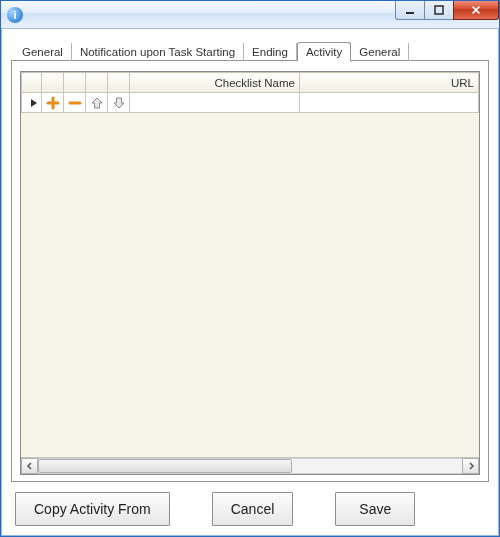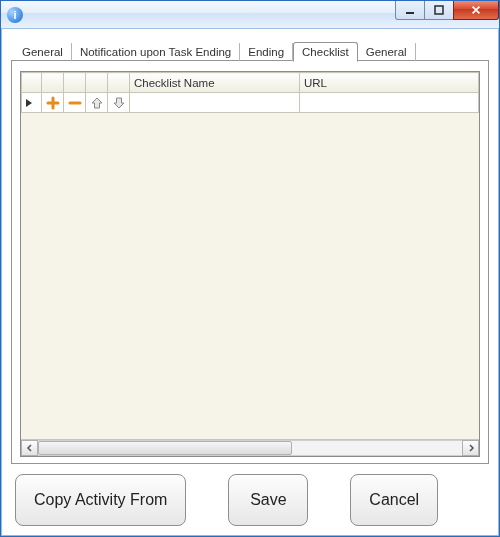"Notification upon Task Ending" div.tab { html: <div>Notification upon Task Ending</div> -> none }
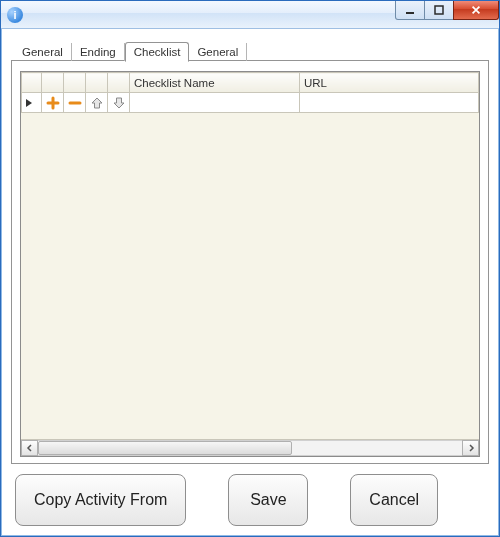"Notification upon Task Starting" div.tab { html: none -> <div>Notification upon Task Starting</div> }
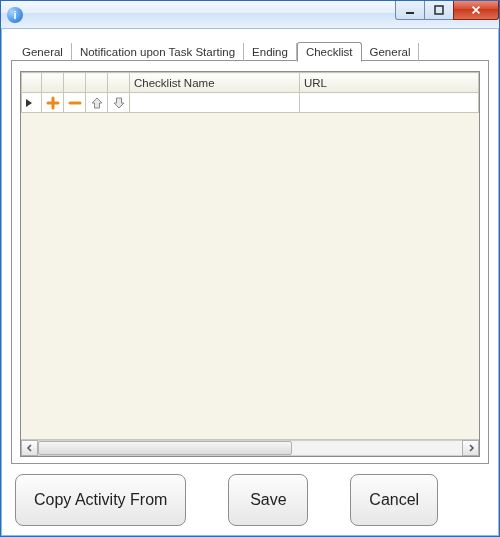"Checklist" div.tab { text: Checklist -> Activity }
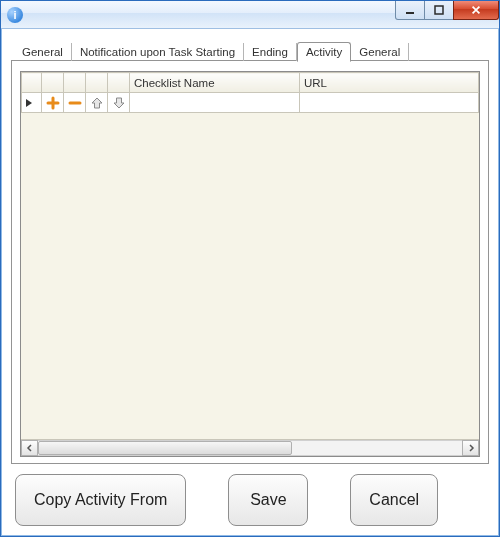"Checklist Name" table.checklist th, table.checklist td { text-align: left -> right }
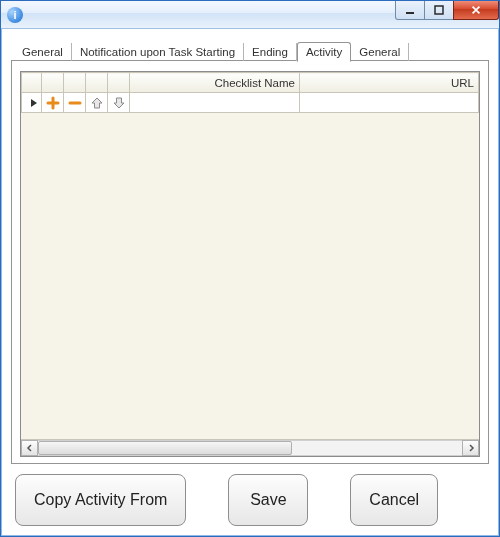"Copy Activity From" .btn { border-radius: 8px -> 1px; font-size: 16px -> 14px; padding: 16px 18px -> 8px 18px }
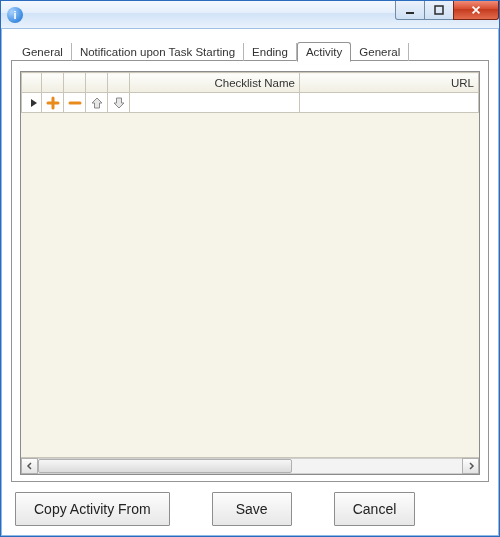"Save" button.btn { order: before "Cancel" -> after "Cancel" }
